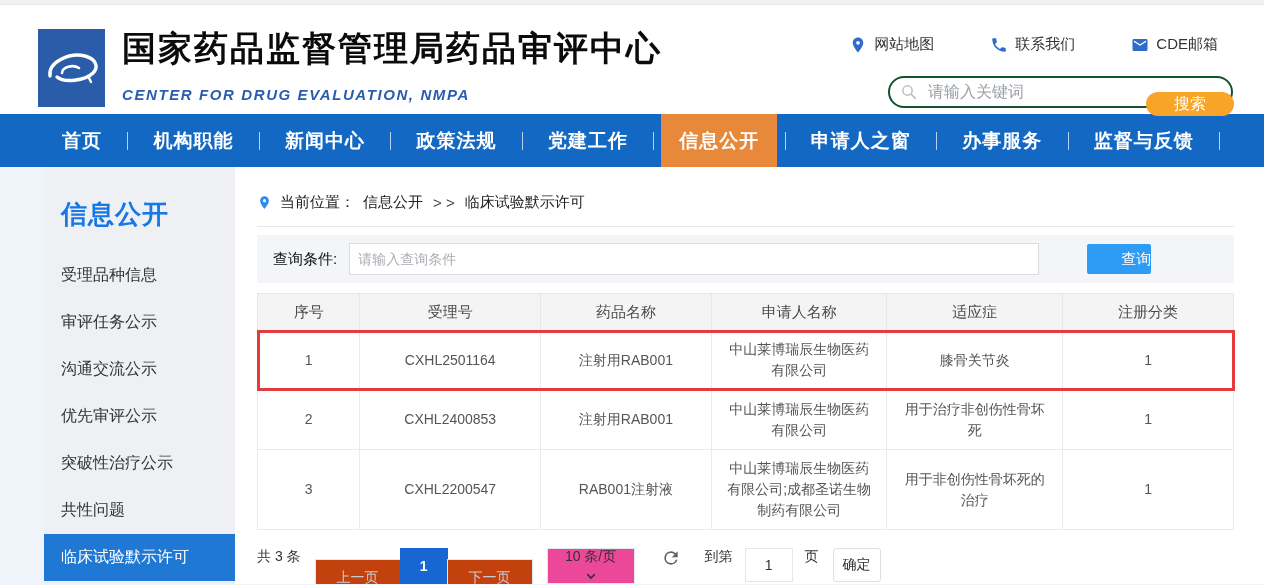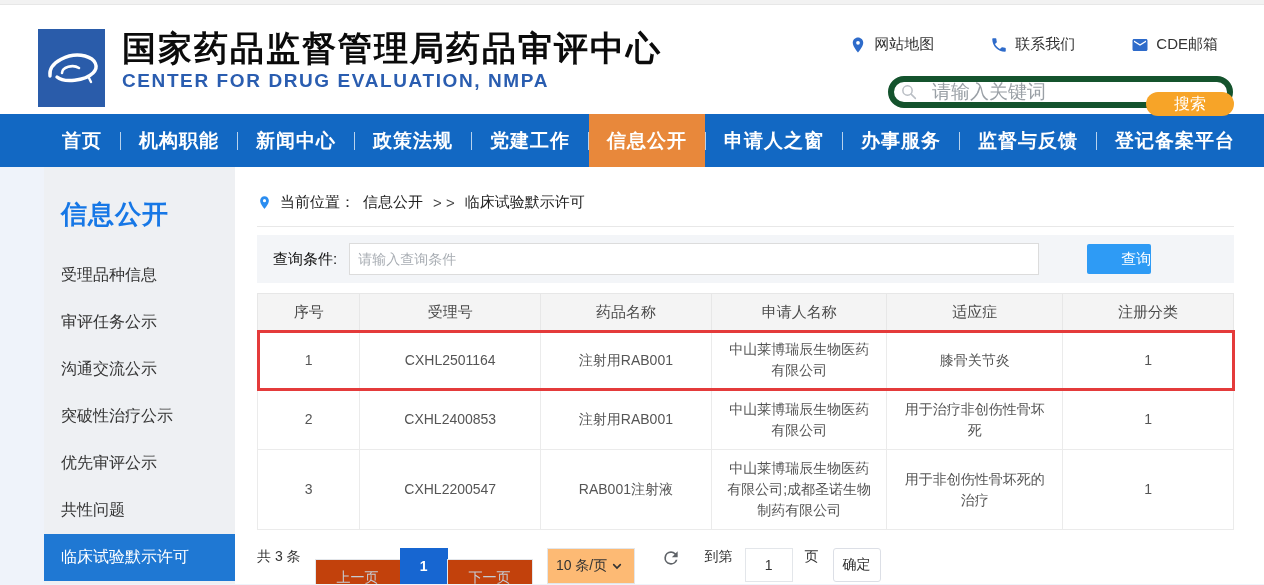"CENTER FOR DRUG EVALUATION, NMPA" .site-subtitle { font-size: 19px -> 15px; font-style: none -> italic; margin-top: 2px -> 18px }
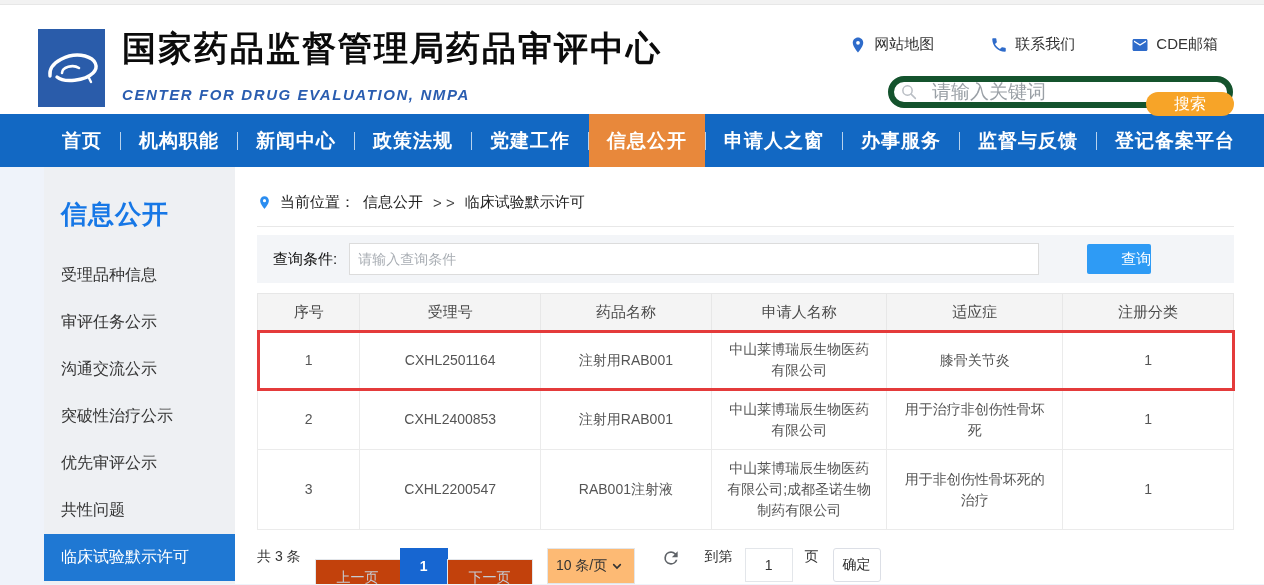"请输入关键词" .search-input { border: 6px solid #14532d -> 2px solid #14532d; font-size: 19px -> 16px }
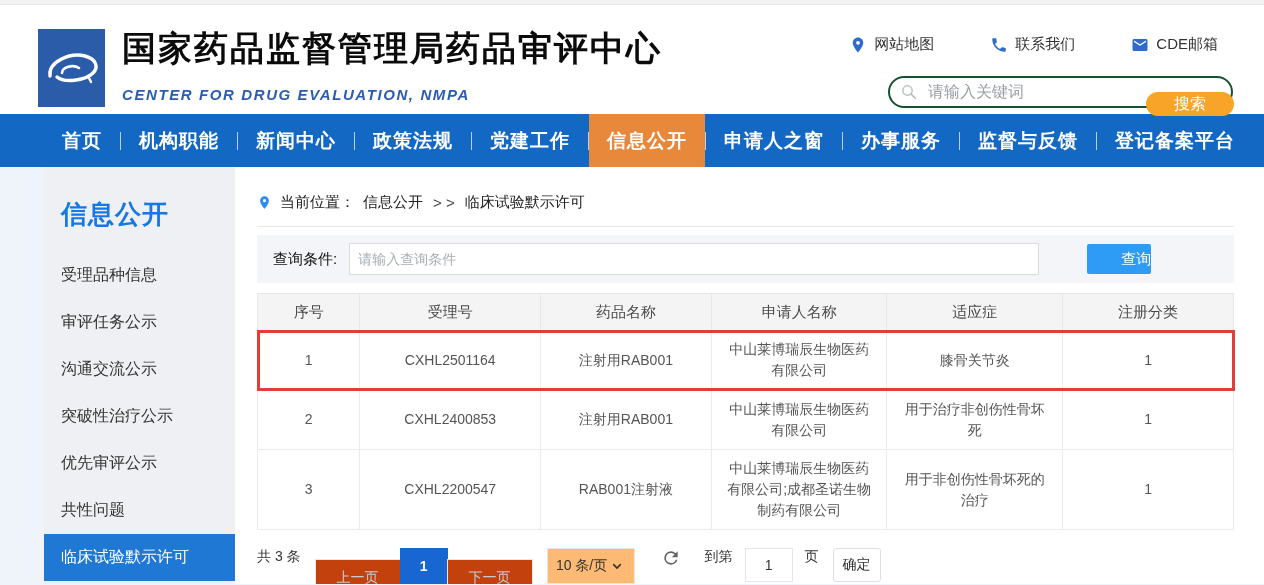"登记备案平台" a.nav-item { html: <a>登记备案平台</a> -> none }
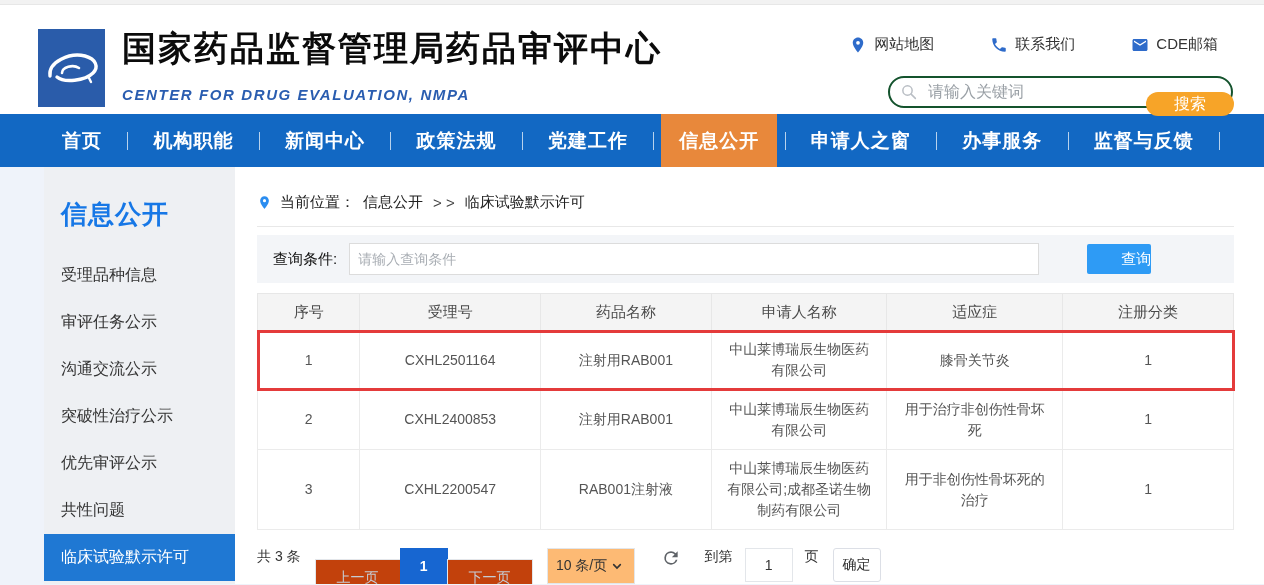"突破性治疗公示" div.side-item { order: before "优先审评公示" -> after "优先审评公示" }
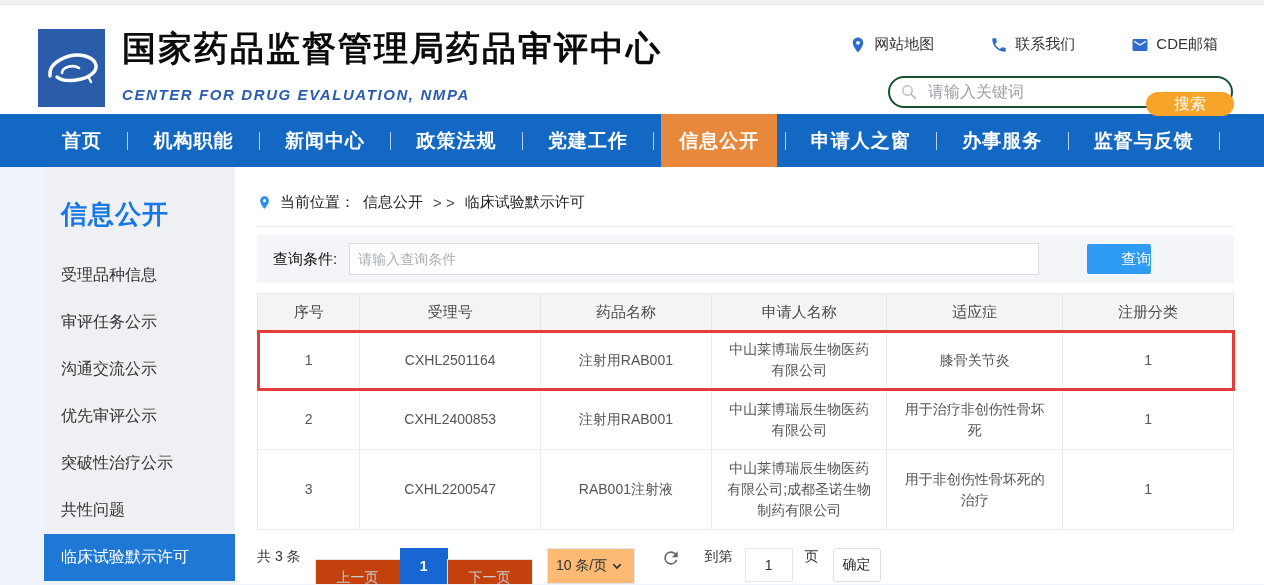"10 条/页" .page-size { background: #fdba74 -> #ec4899; flex-direction: none -> column }
